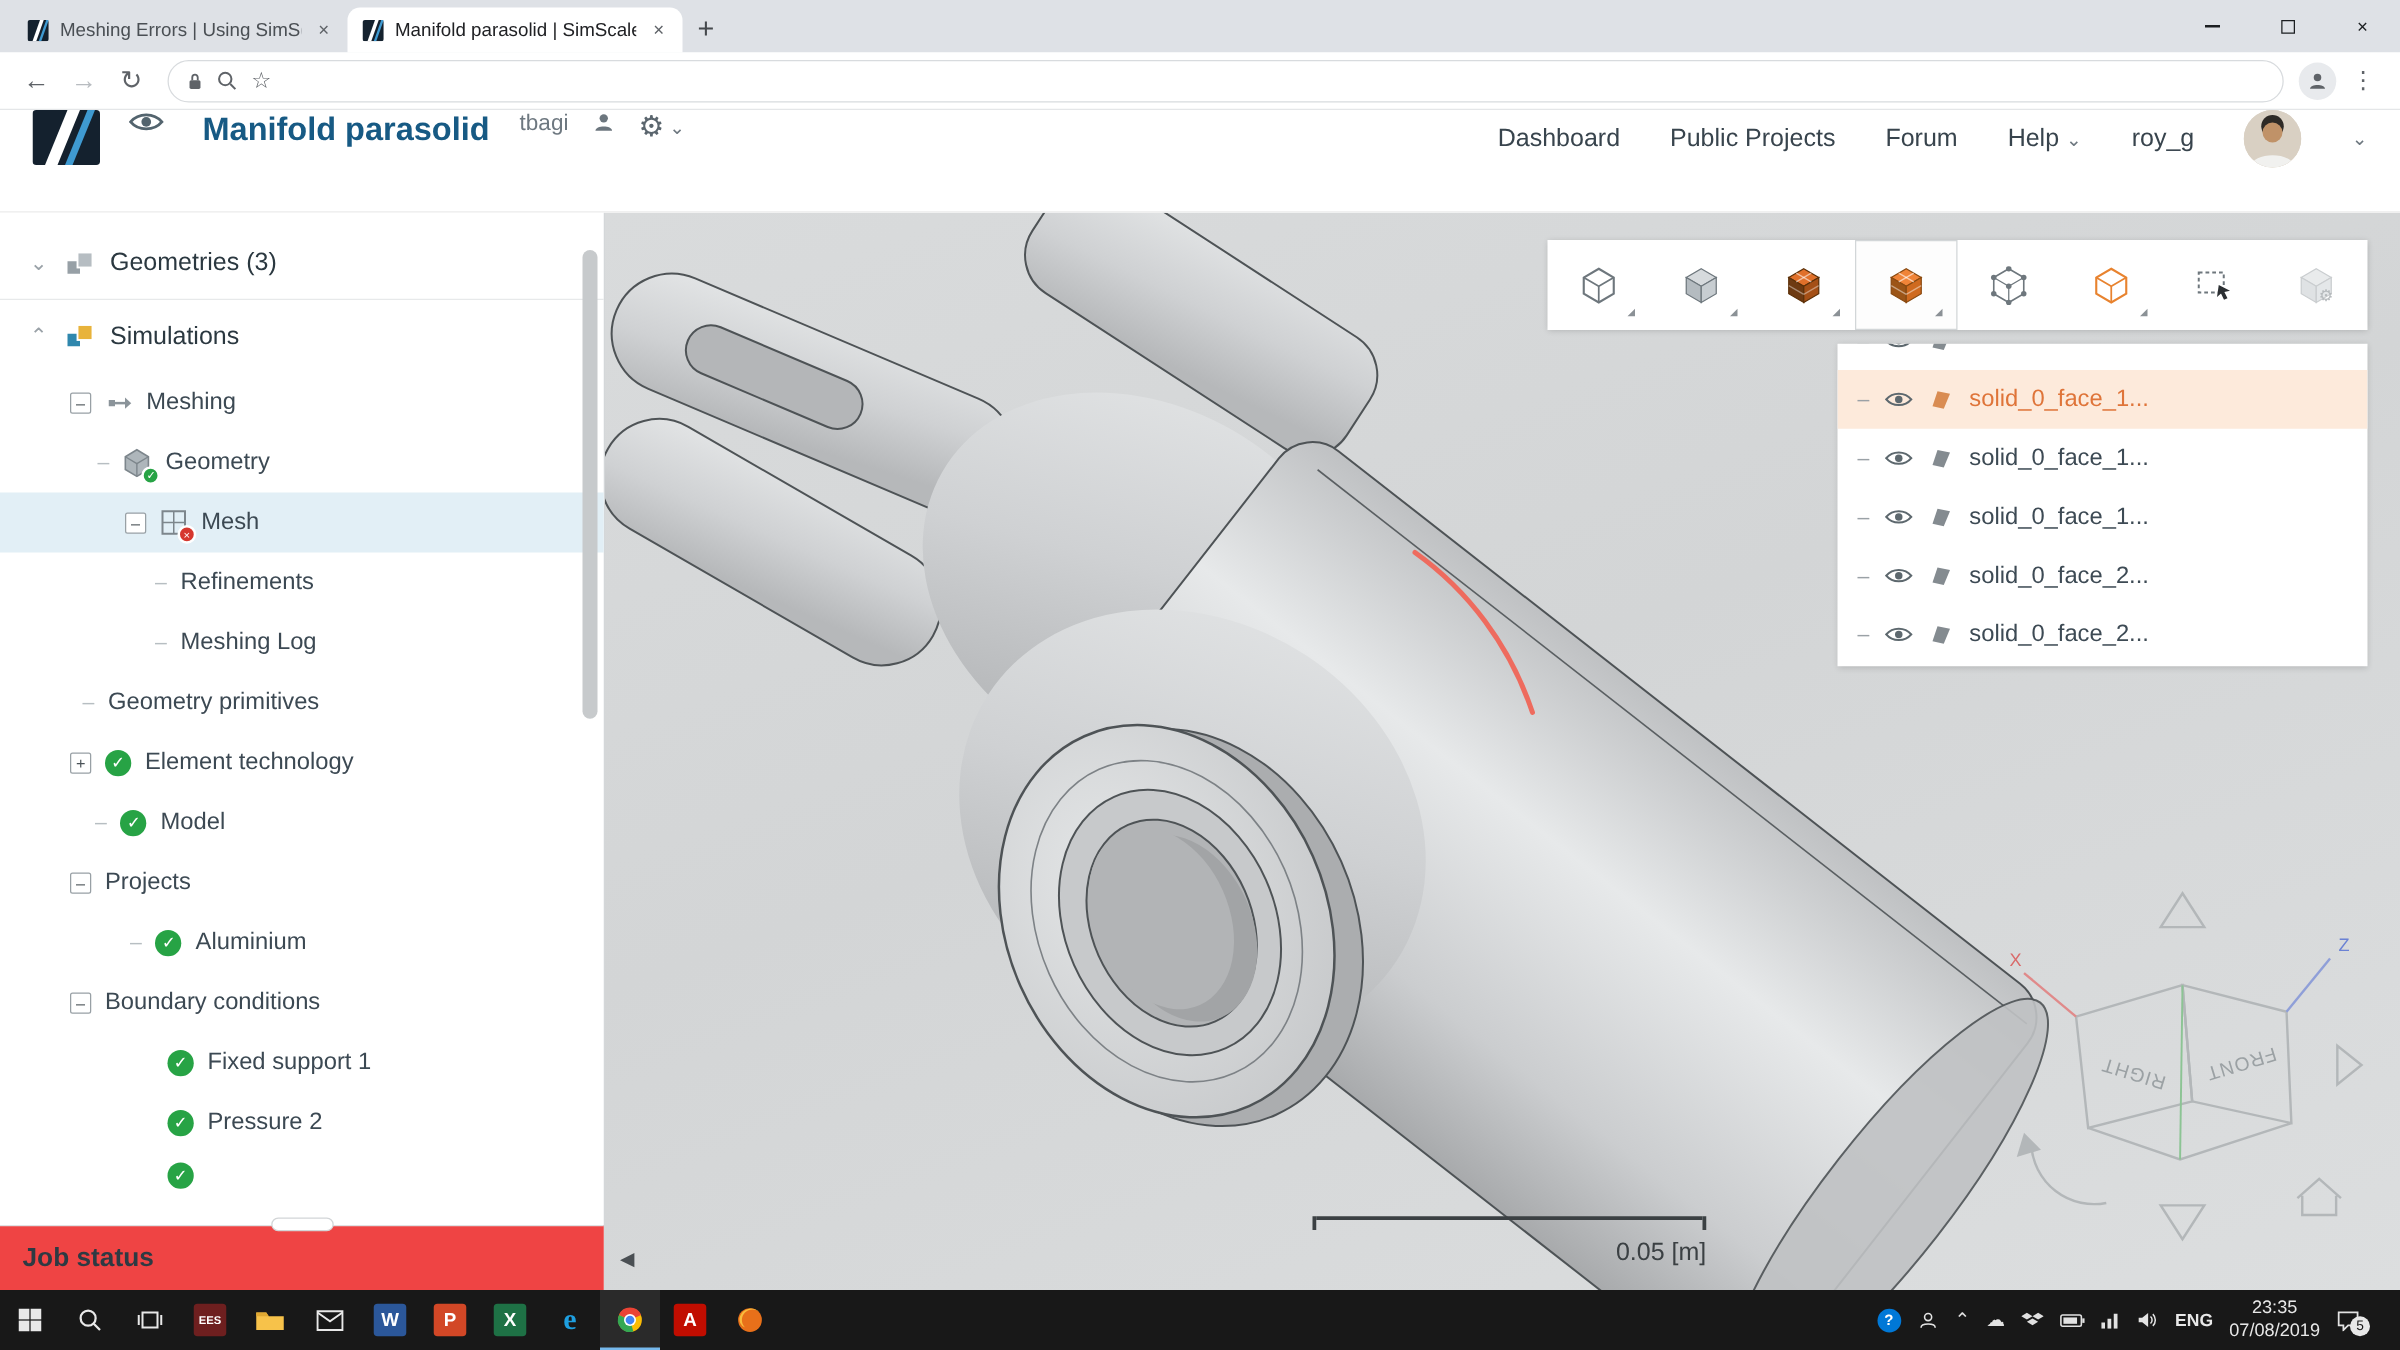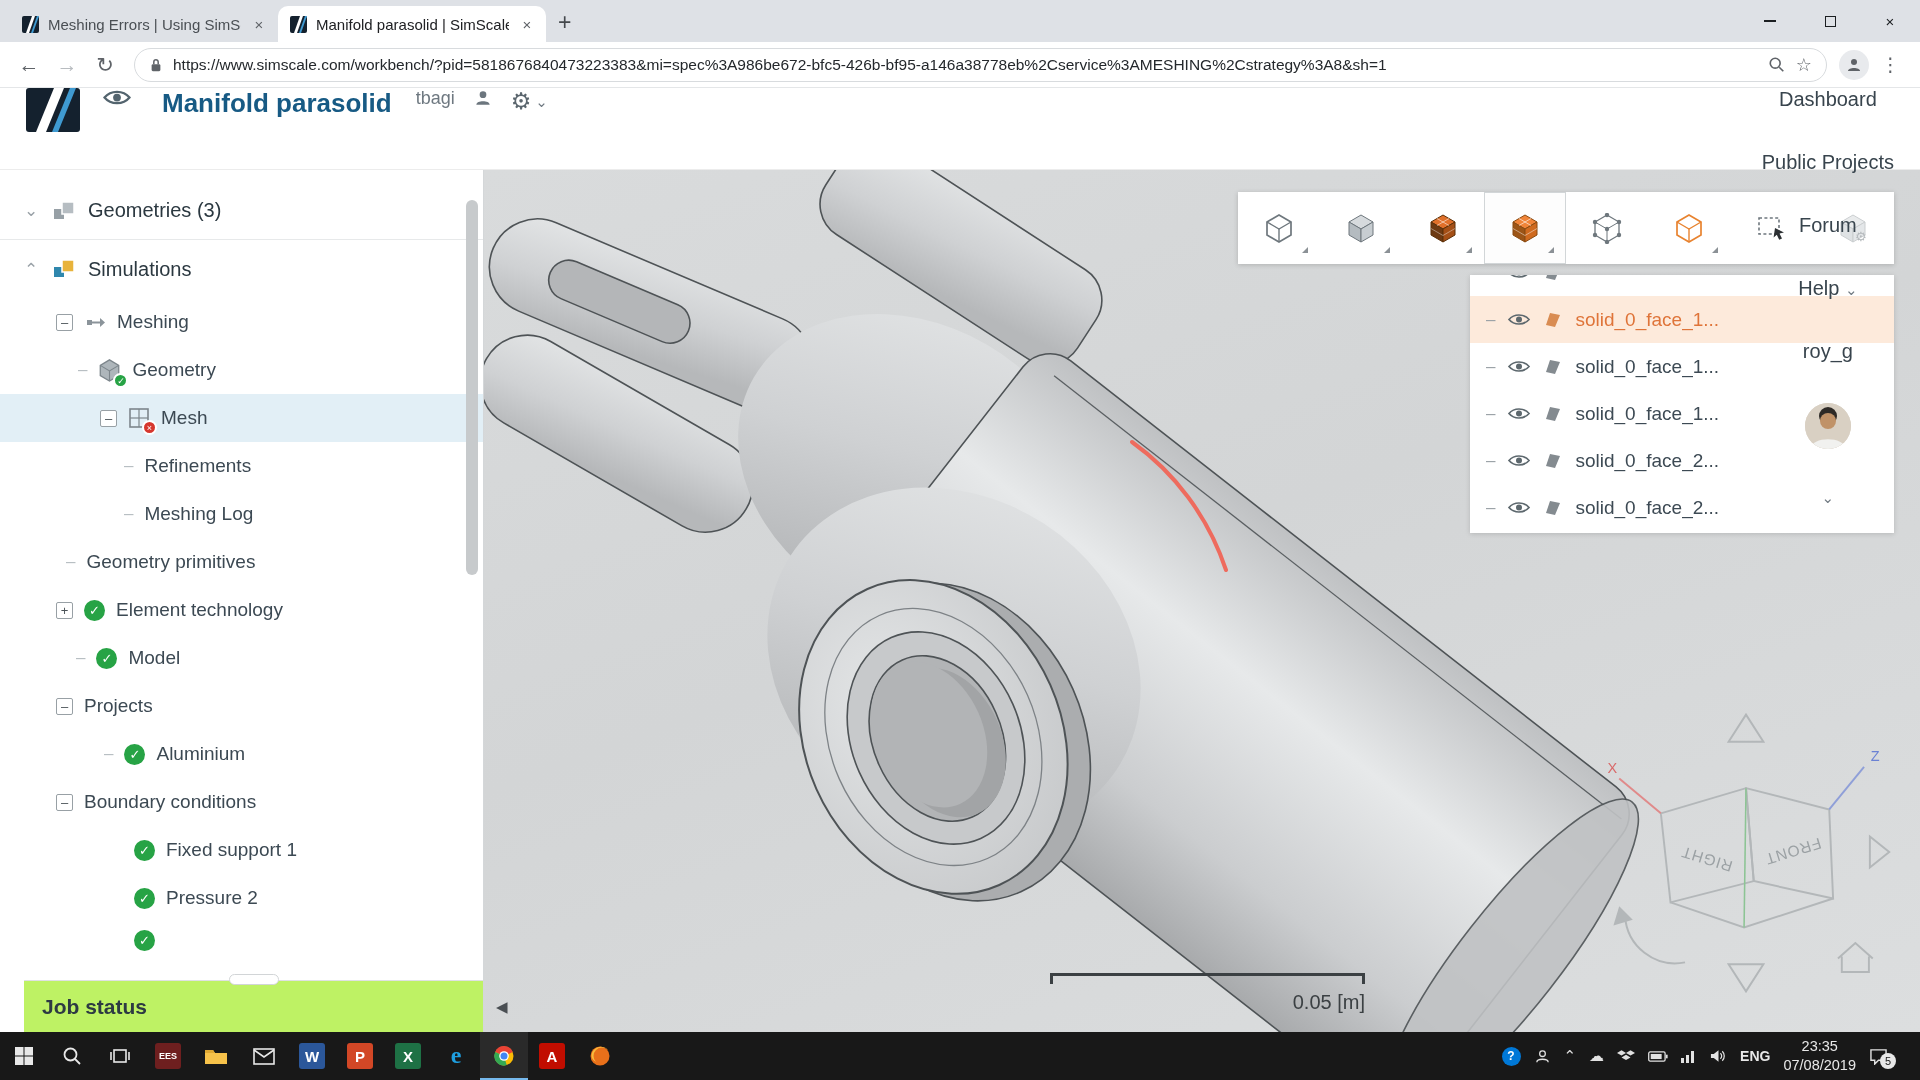"https://www.simscale.com/workbench/?pid=" span.url-text { html: <span>https://www.simscale.com/workbench/?pid=5818676840473223383&amp;mi=spec%3A986be672-bfc5-426b-bf95-a146a38778eb%2Cservice%3AMESHING%2Cstrategy%3A8&amp;sh=1</span> -> none }
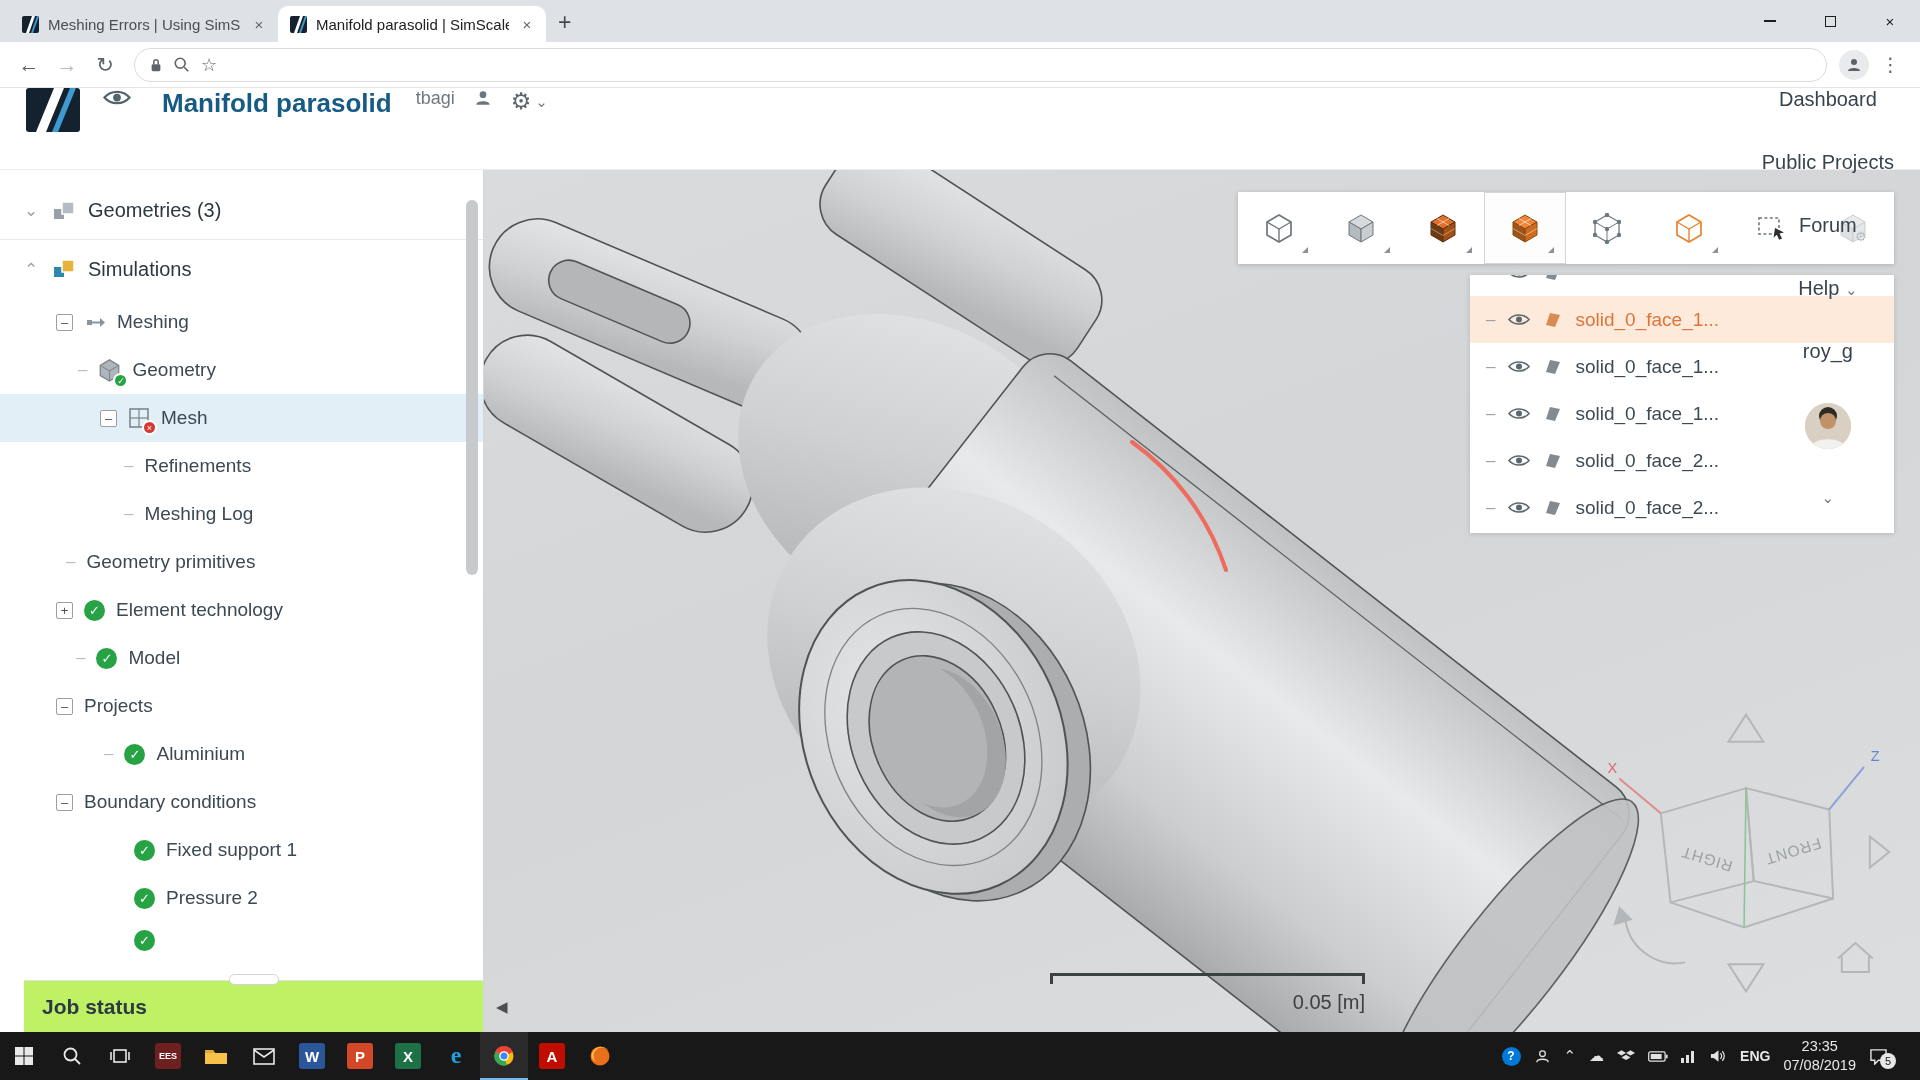"Dashboard" .ss-nav { flex-direction: column -> none }
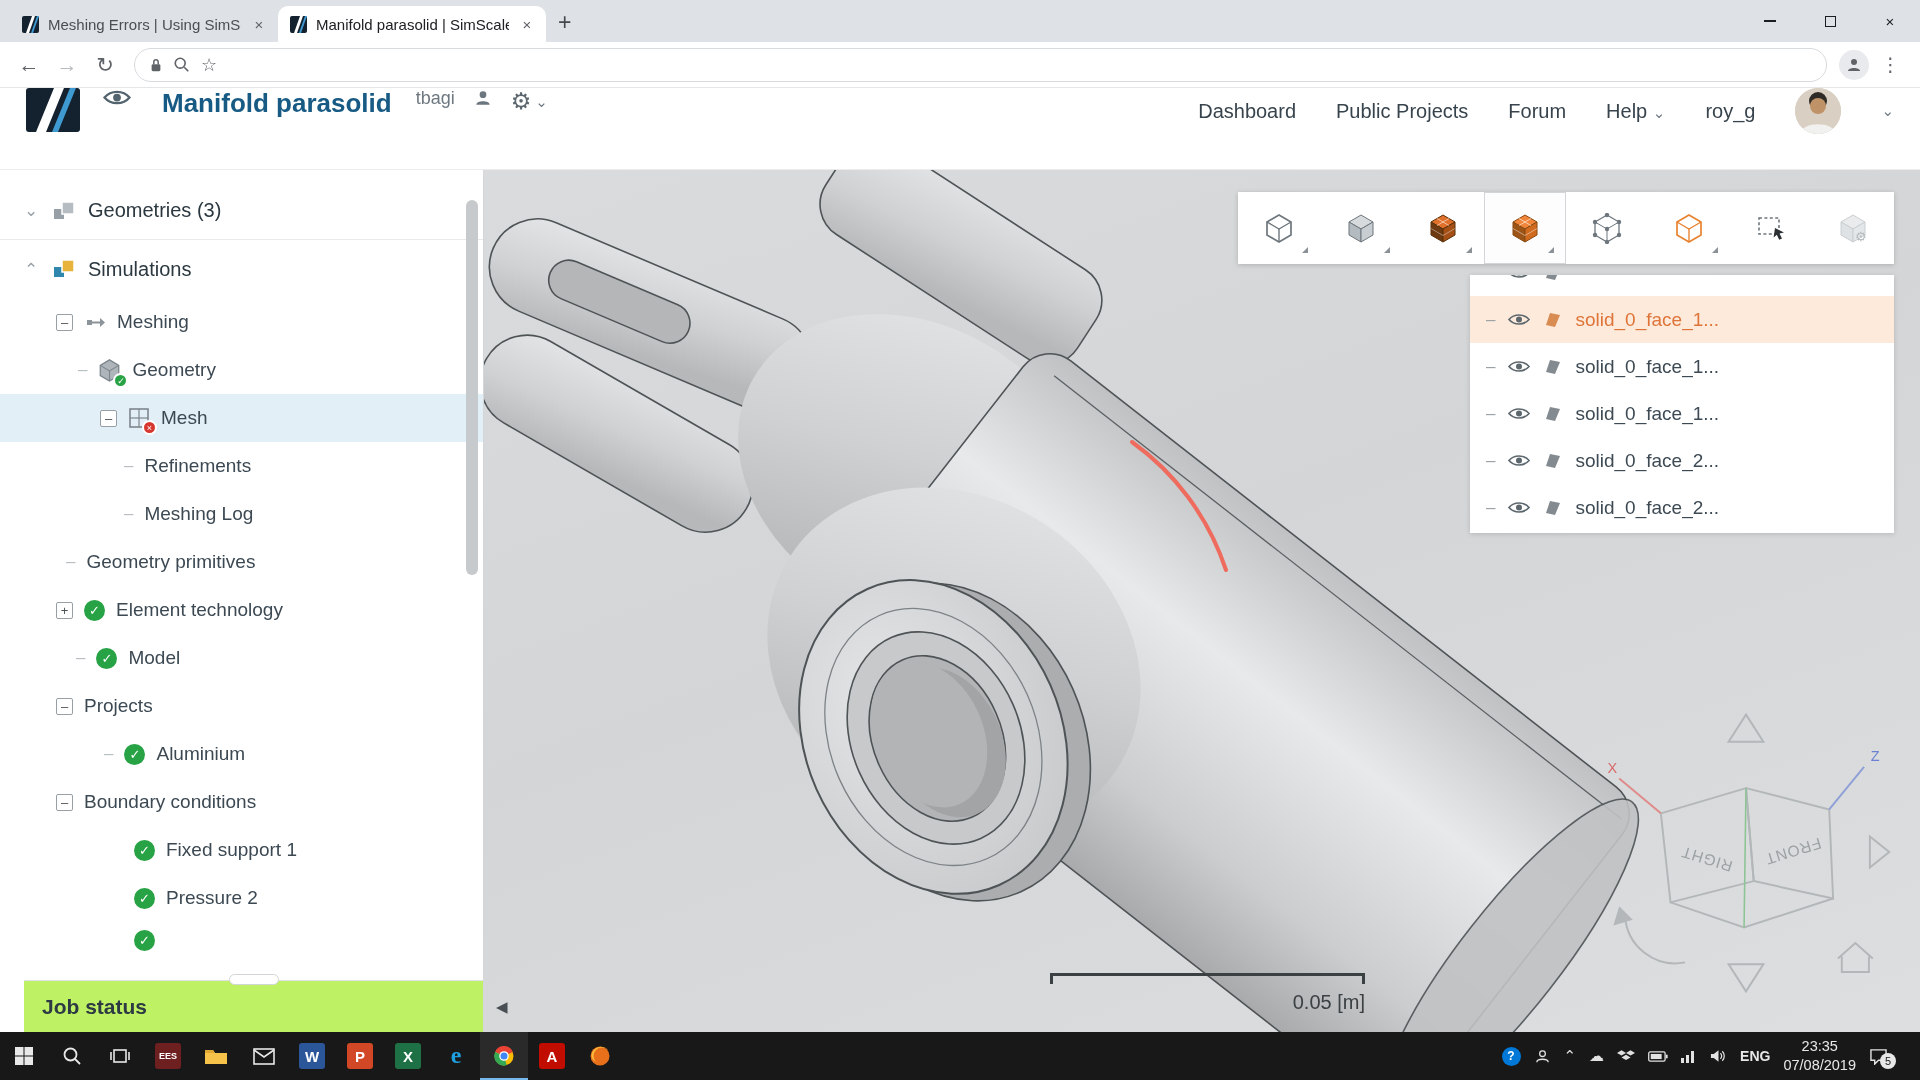"Job status" .job-status { background: #bef264 -> #ef4444; margin-left: 24px -> none }
